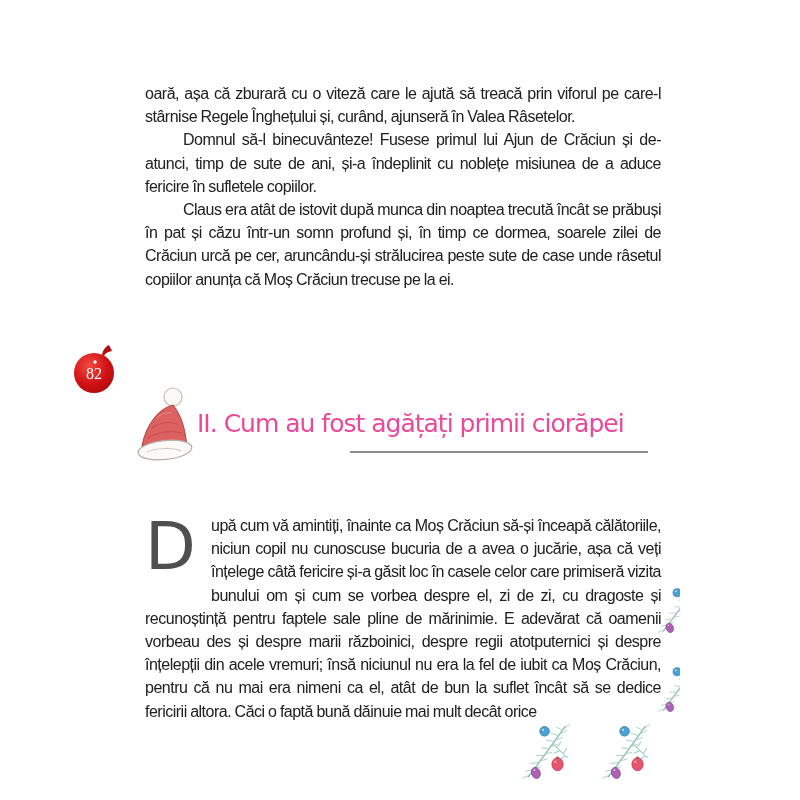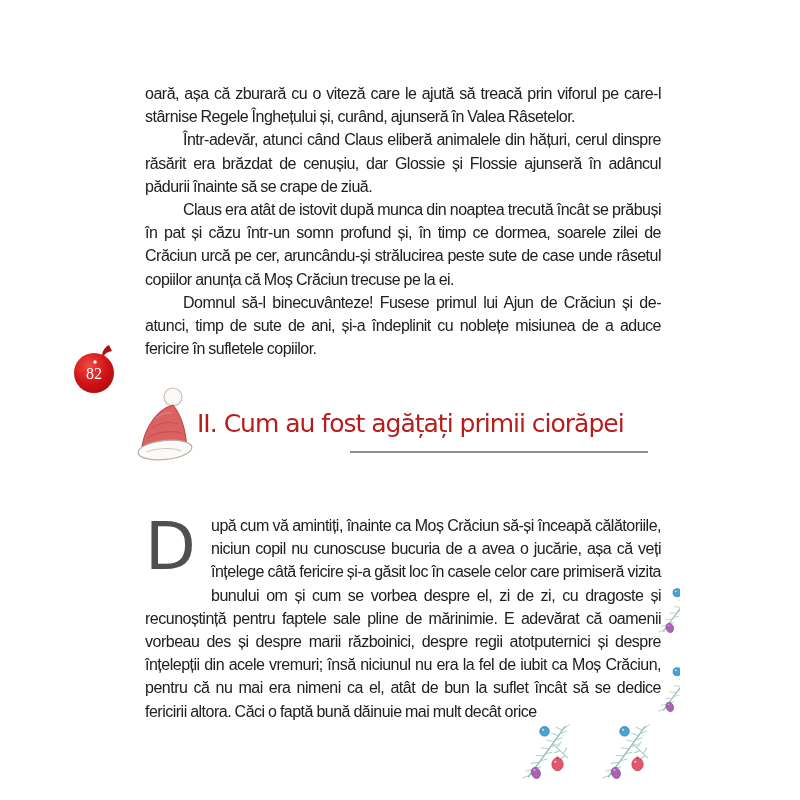"Într-adevăr, atunci când Claus eliberă" p.indent { html: <p>Într-adevăr, atunci când Claus eliberă animalele din hățuri, cerul dinspre răsărit era brăzdat de cenușiu, dar Glossie și Flossie ajunseră în adâncul pădurii înainte să se crape de ziuă.</p> -> none }
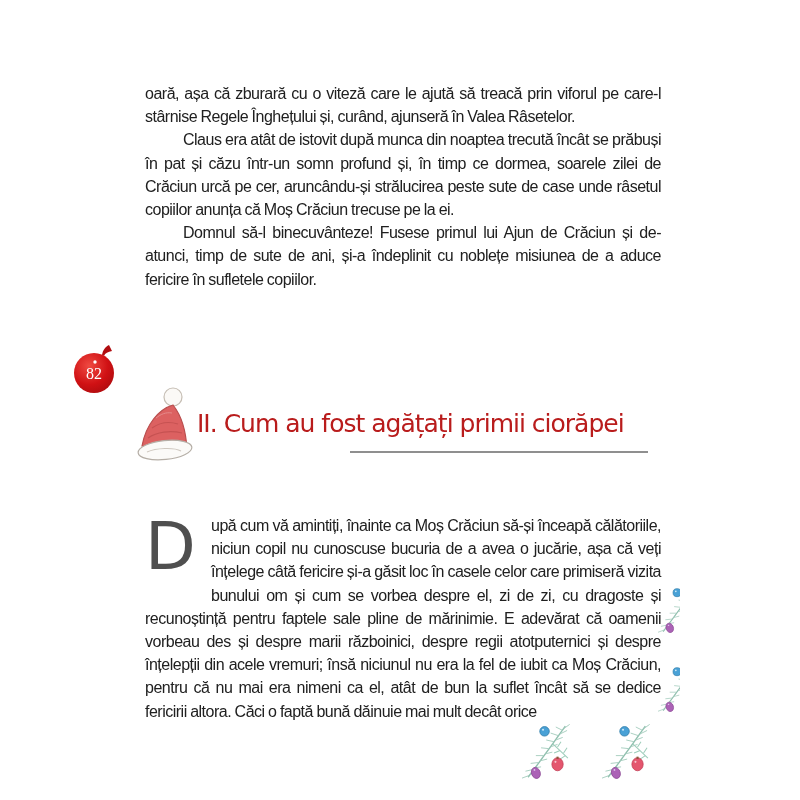"Claus era atât de istovit" p.indent { order: before "Domnul să-l binecuvânteze! Fusese primul" -> after "Domnul să-l binecuvânteze! Fusese primul" }
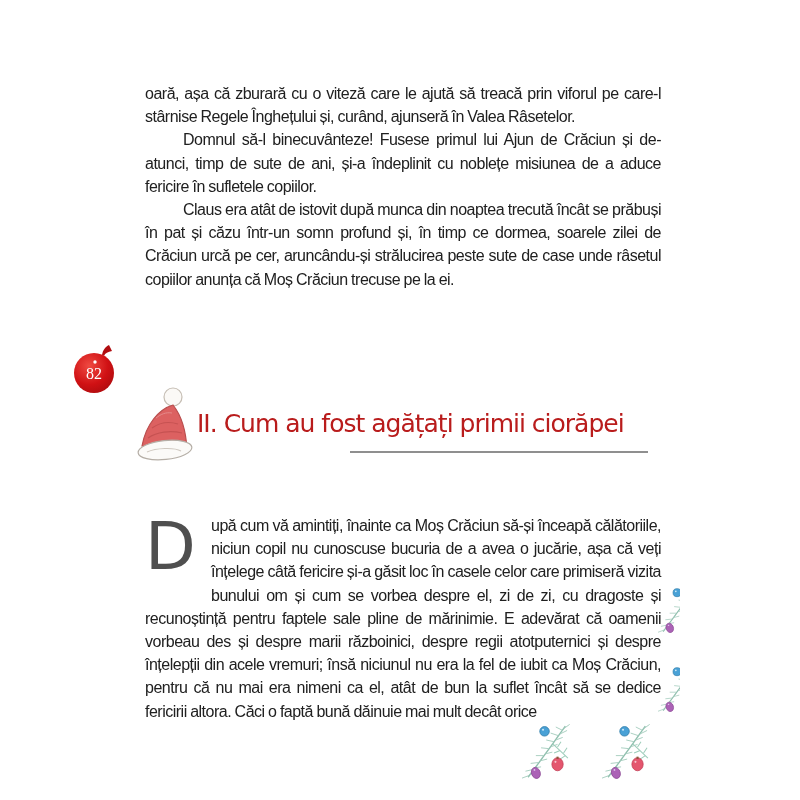"II. Cum au fost agățați" #chapter-title { color: #b91c1c -> #ec4899 }
